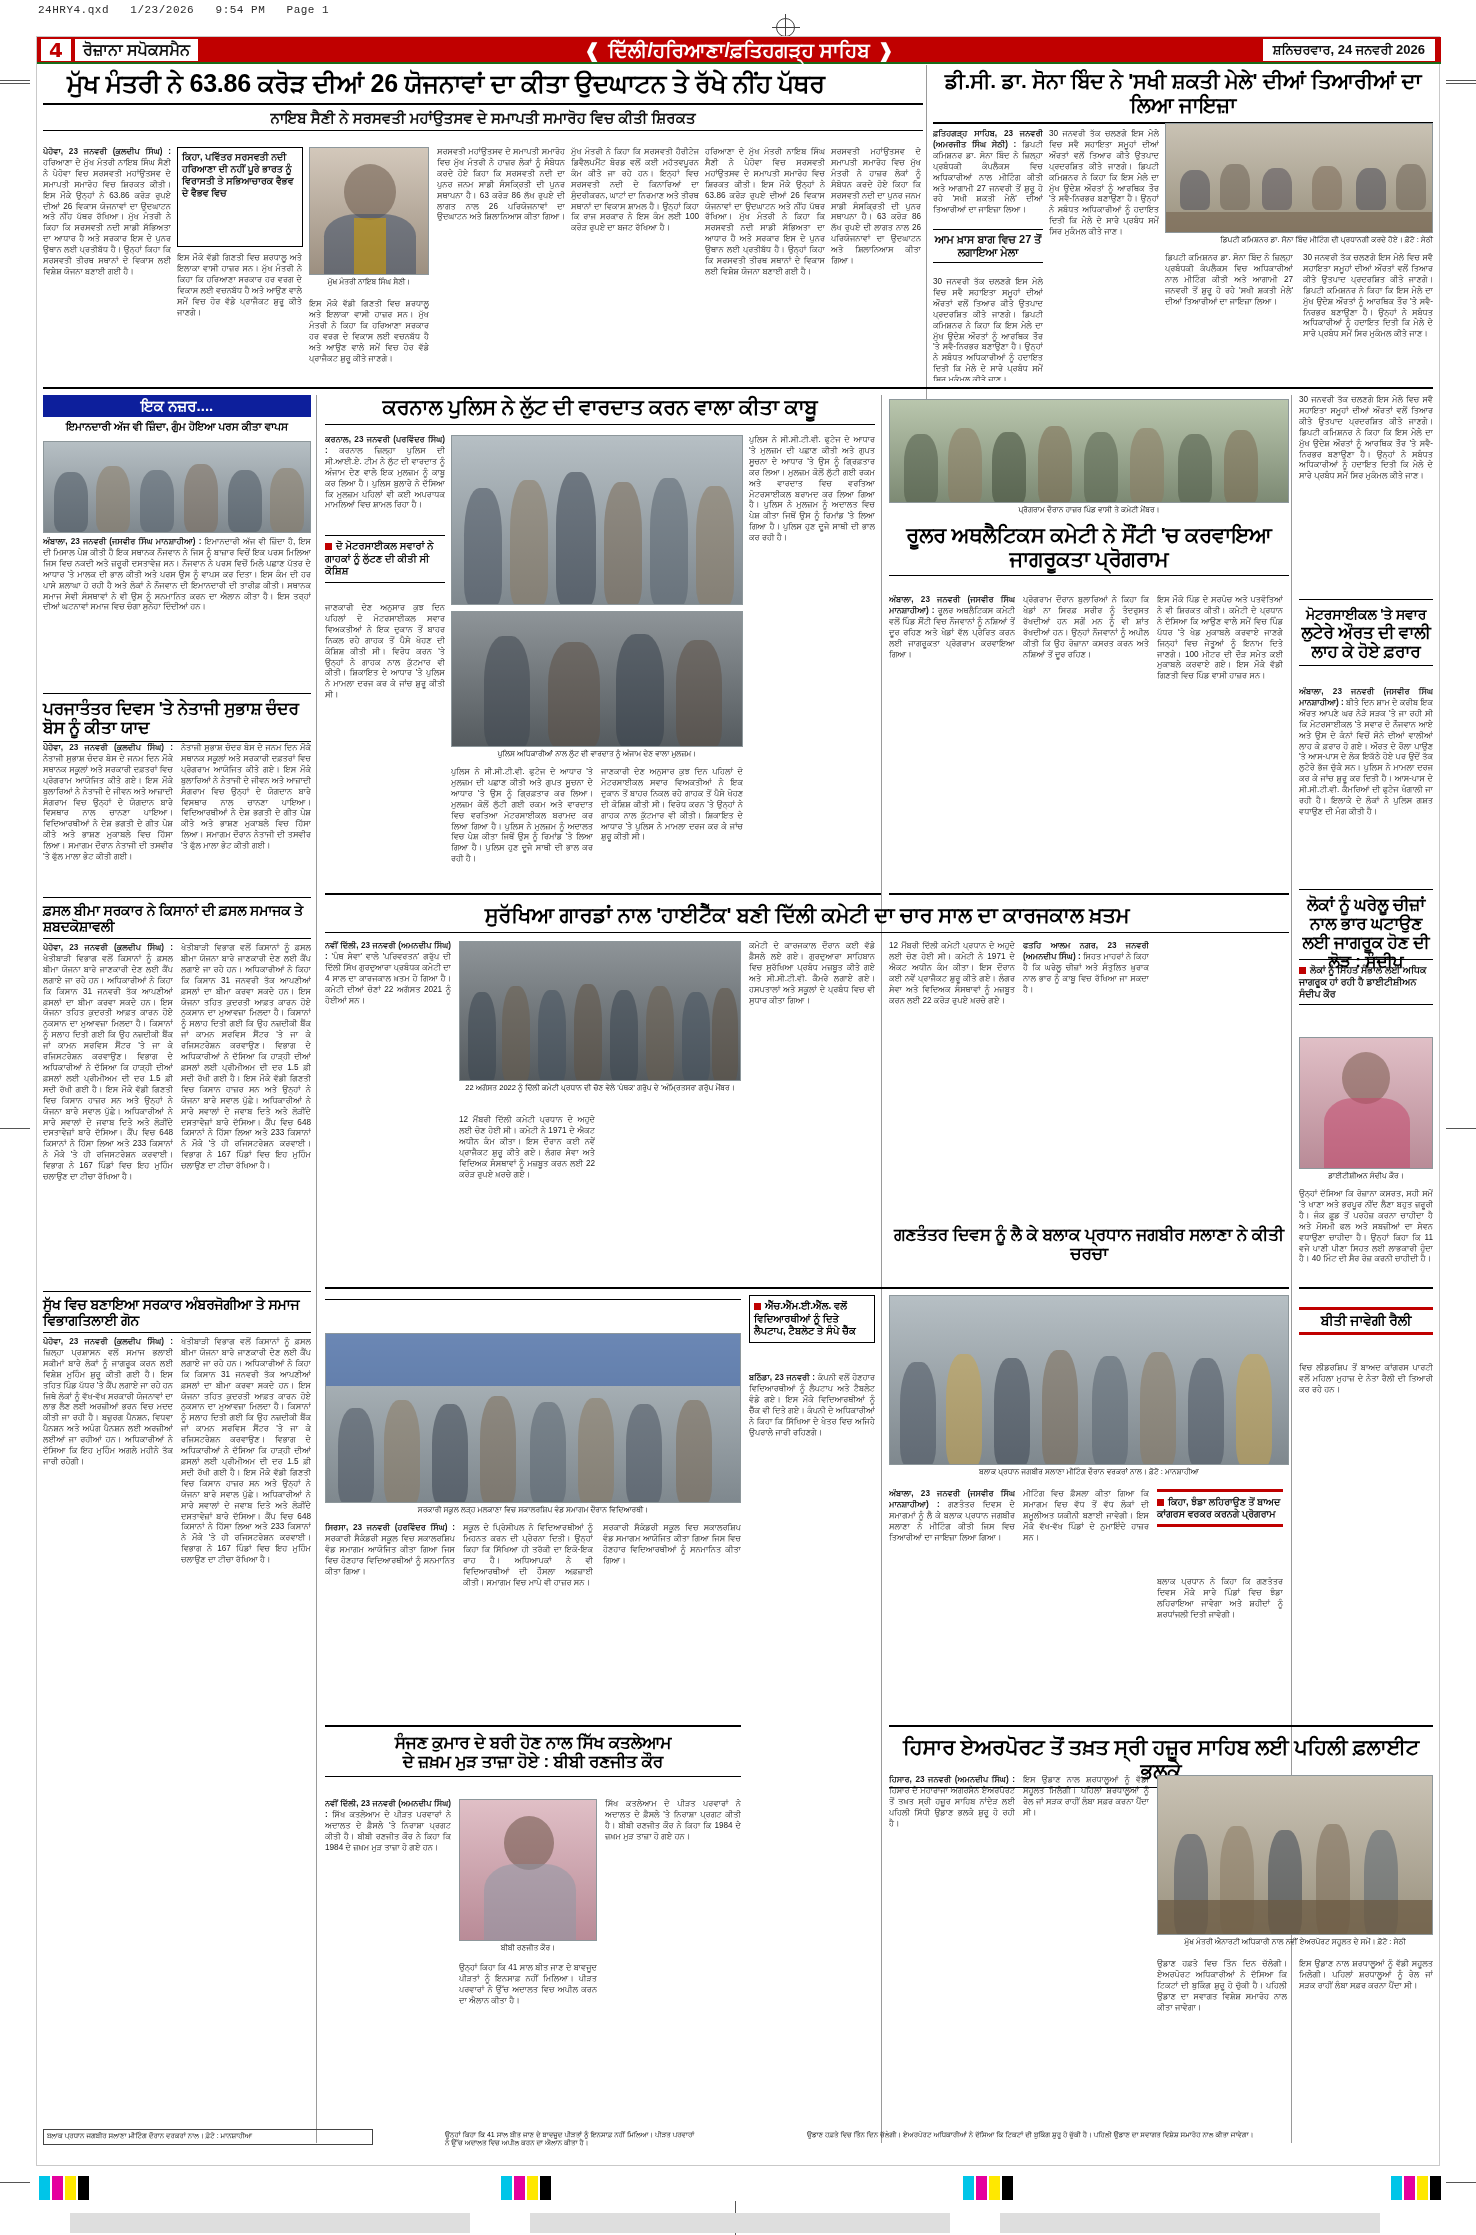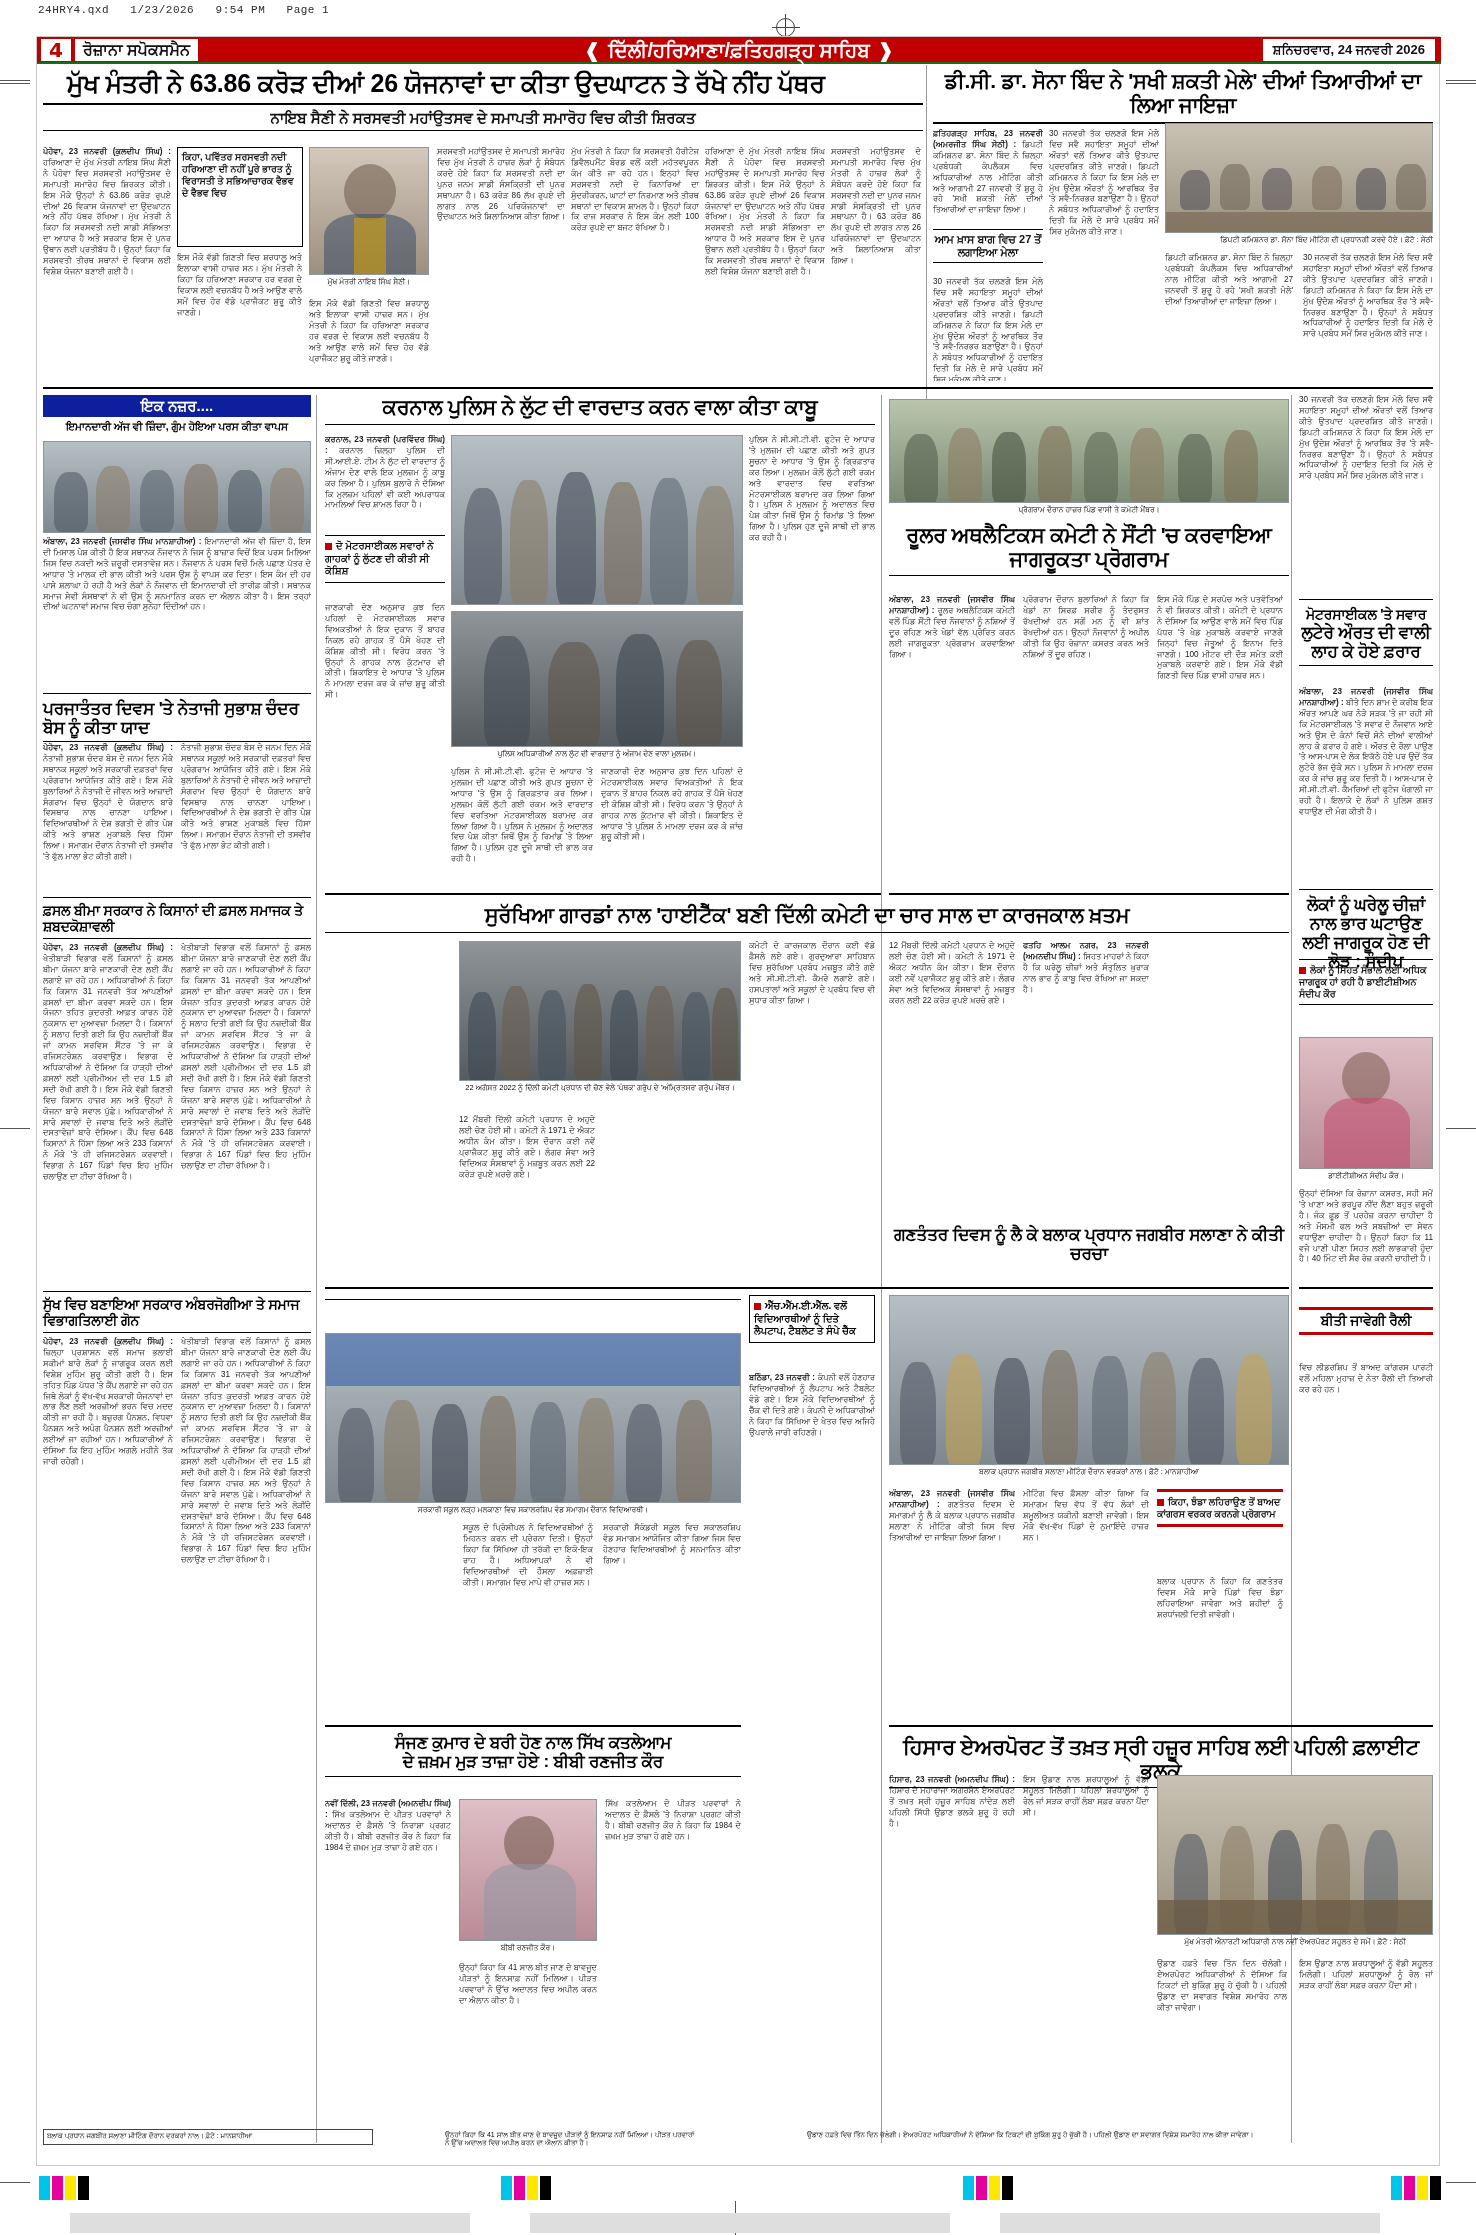"ਨਵੀਂ ਦਿੱਲੀ, 23 ਜਨਵਰੀ (ਅਮਨਦੀਪ ਸਿੰਘ) : 'ਪੰਥ" div.body-col { html: none -> <div> <span>ਨਵੀਂ ਦਿੱਲੀ, 23 ਜਨਵਰੀ (ਅਮਨਦੀਪ ਸਿੰਘ) :</span> <span>'ਪੰਥ ਸੇਵਾ' ਵਾਲੇ 'ਪਰਿਵਰਤਨ' ਗਰੁੱਪ ਦੀ ਦਿੱਲੀ ਸਿੱਖ ਗੁਰਦੁਆਰਾ ਪ੍ਰਬੰਧਕ ਕਮੇਟੀ ਦਾ 4 ਸਾਲ ਦਾ ਕਾਰਜਕਾਲ ਖ਼ਤਮ ਹੋ ਗਿਆ ਹੈ। ਕਮੇਟੀ ਦੀਆਂ ਚੋਣਾਂ 22 ਅਗੱਸਤ 2021 ਨੂੰ ਹੋਈਆਂ ਸਨ।</span> </div> }
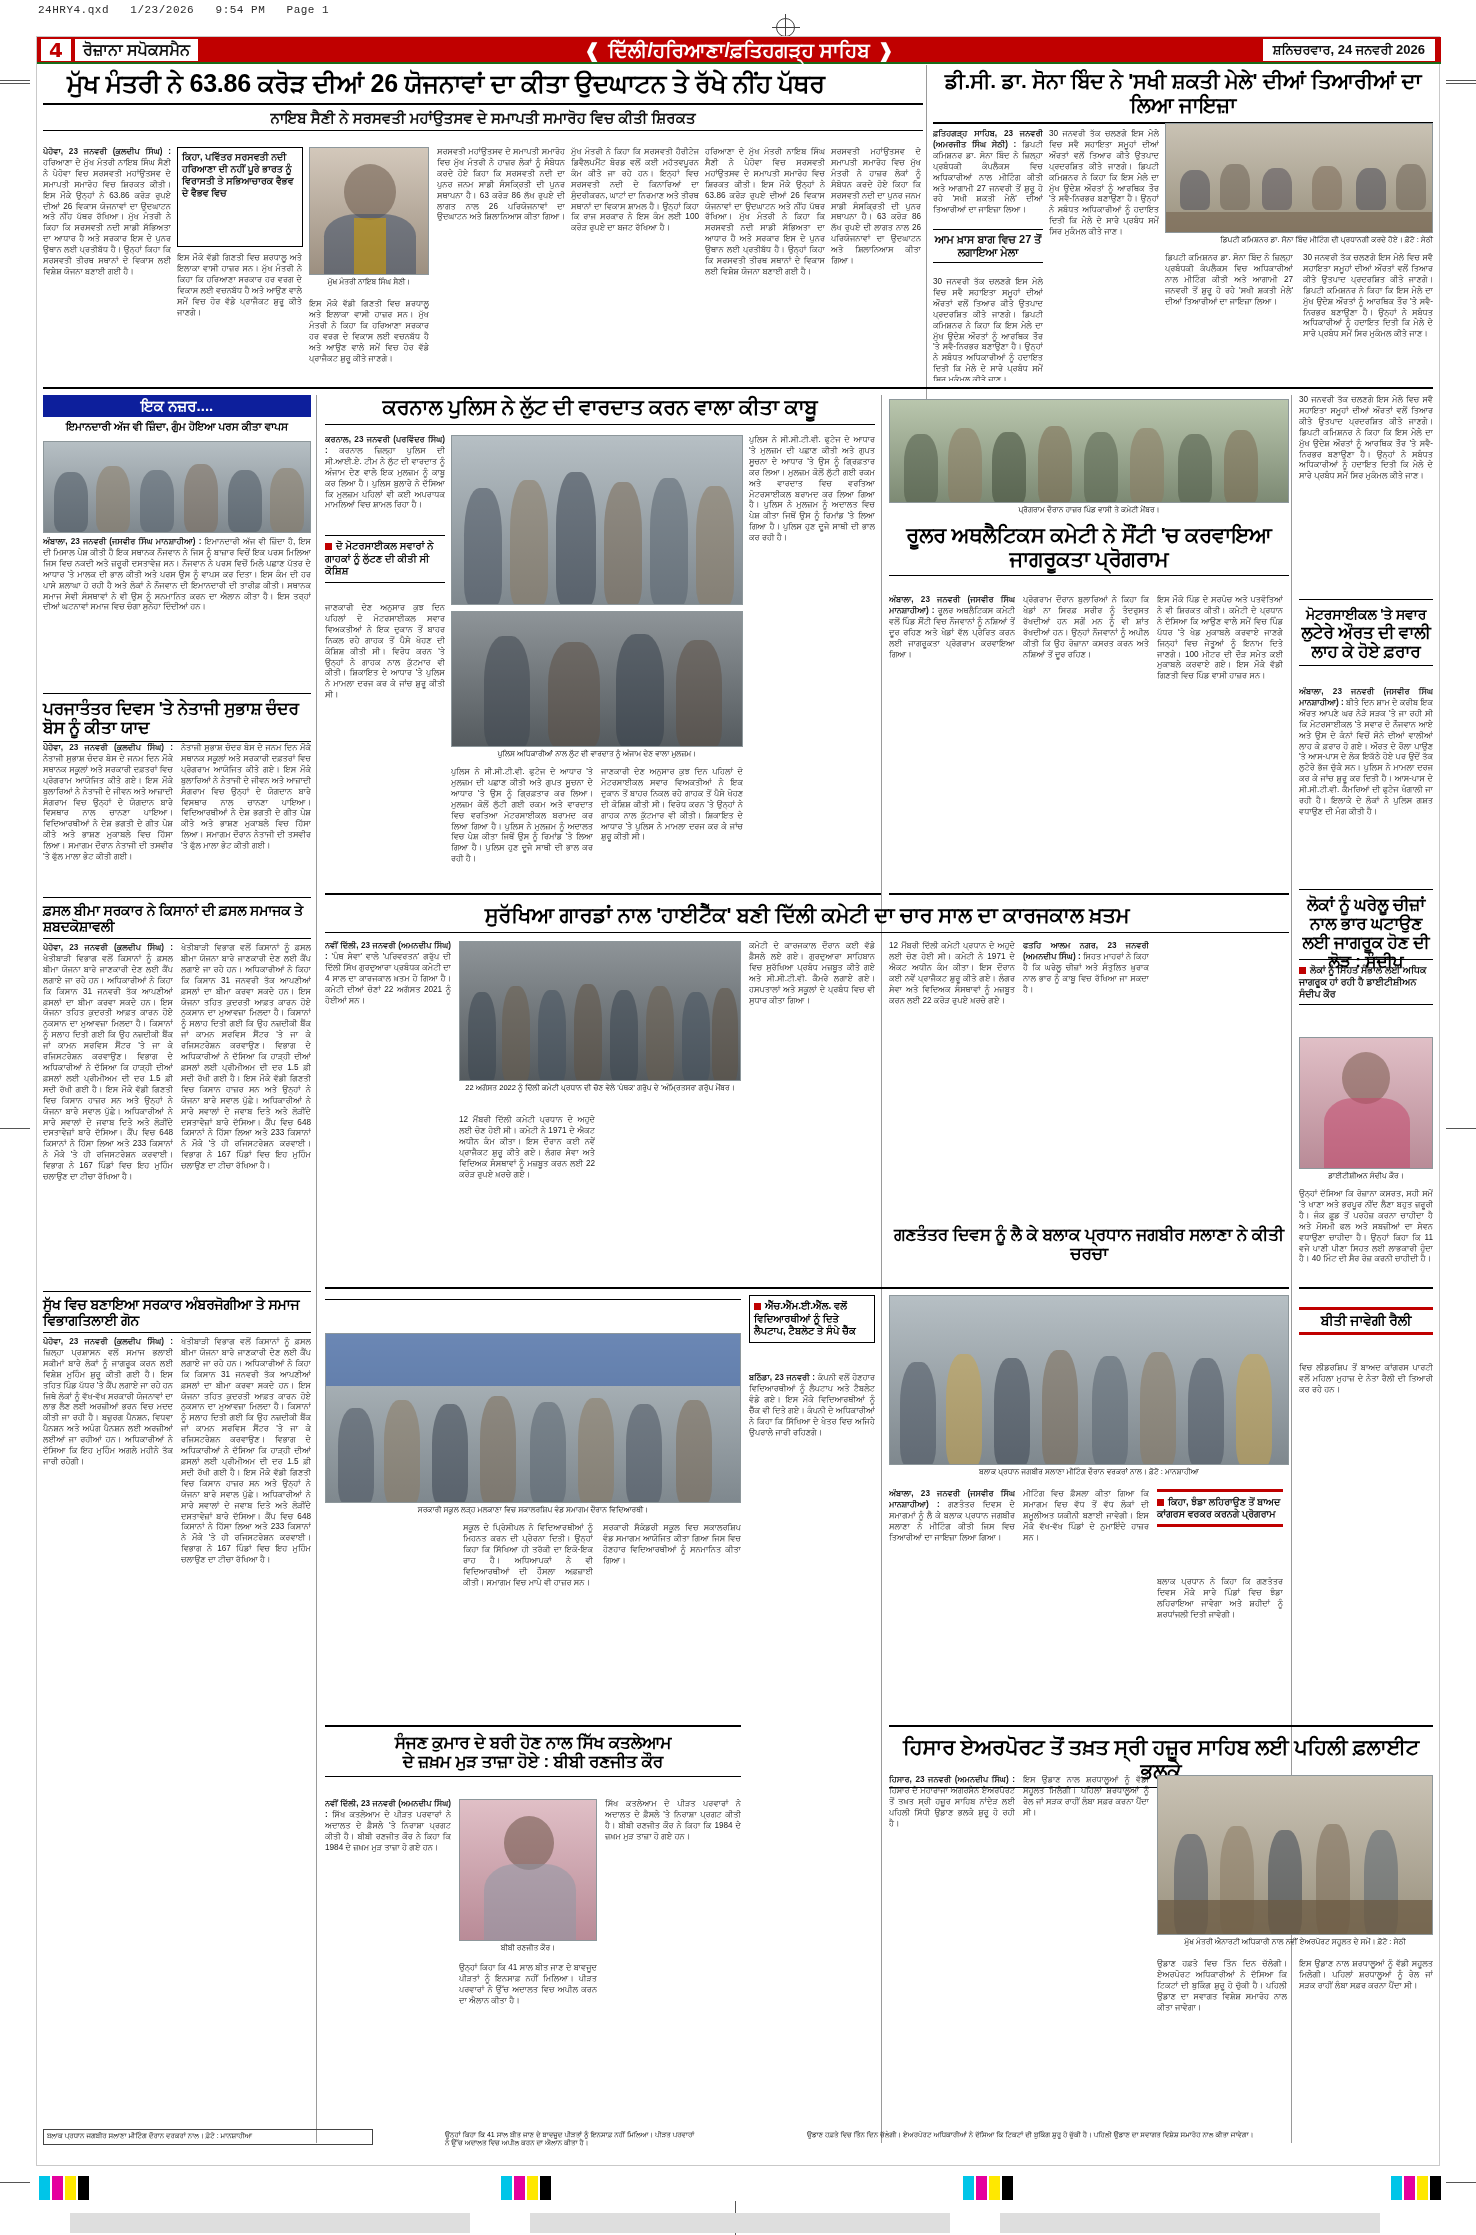"ਸਿਰਸਾ, 23 ਜਨਵਰੀ (ਹਰਵਿੰਦਰ ਸਿੰਘ)" div.body-col { html: none -> <div> <span>ਸਿਰਸਾ, 23 ਜਨਵਰੀ (ਹਰਵਿੰਦਰ ਸਿੰਘ) :</span> <span>ਸਰਕਾਰੀ ਸੈਕੰਡਰੀ ਸਕੂਲ ਵਿਚ ਸਕਾਲਰਸ਼ਿਪ ਵੰਡ ਸਮਾਗਮ ਆਯੋਜਿਤ ਕੀਤਾ ਗਿਆ ਜਿਸ ਵਿਚ ਹੋਣਹਾਰ ਵਿਦਿਆਰਥੀਆਂ ਨੂੰ ਸਨਮਾਨਿਤ ਕੀਤਾ ਗਿਆ।</span> </div> }
